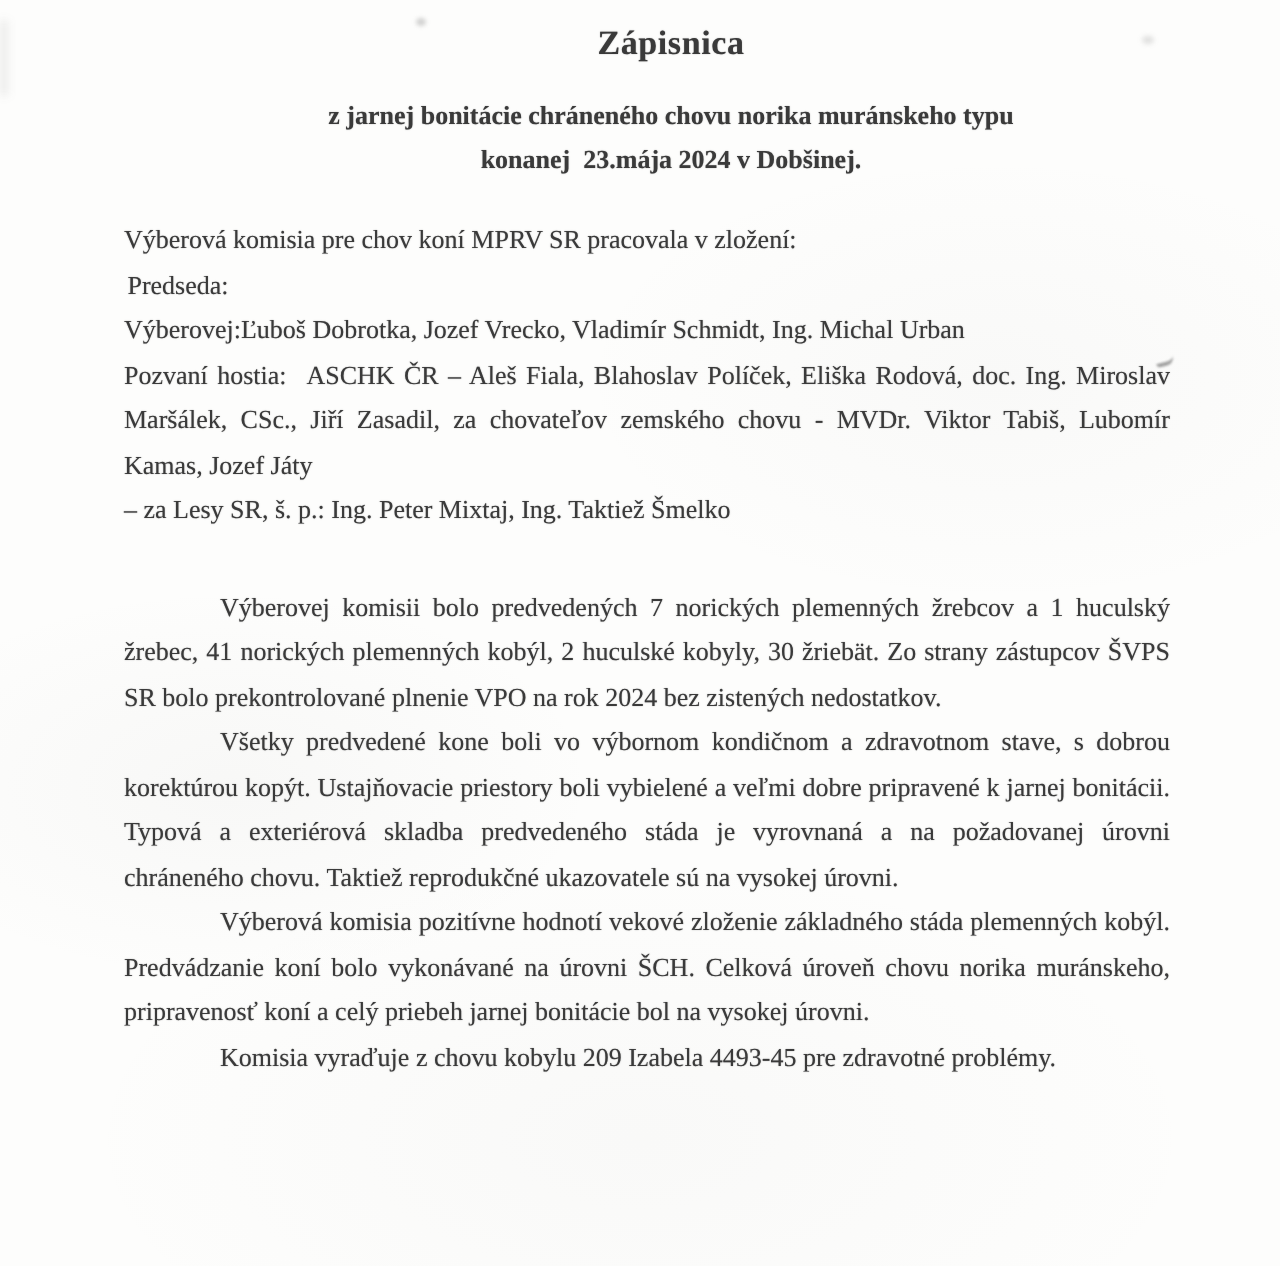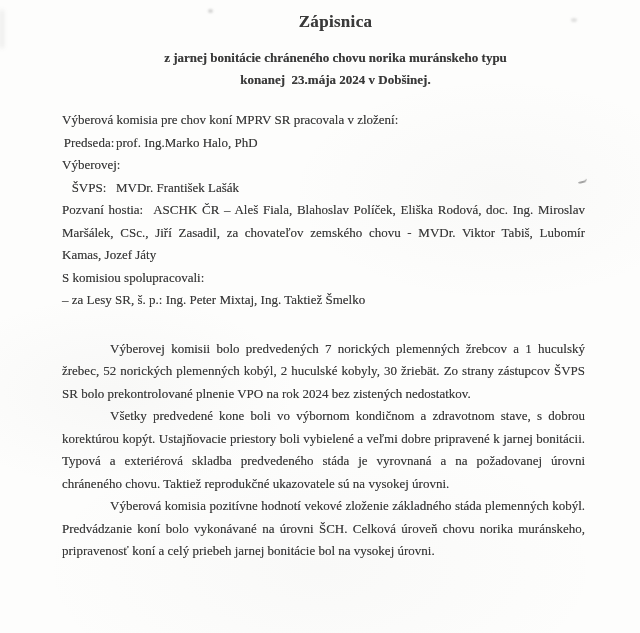"prof. Ing.Marko Halo, PhD" span.role-value { html: <span>prof. Ing.Marko Halo, PhD</span> -> none }
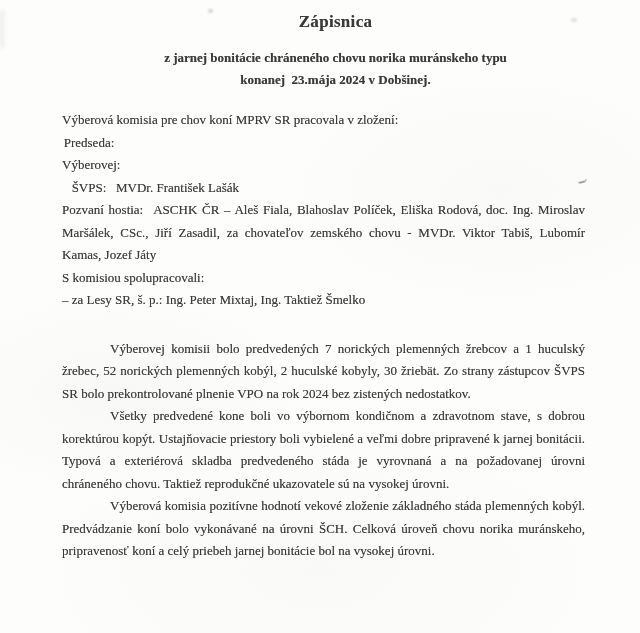"Ľuboš Dobrotka, Jozef Vrecko, Vladimír" span.role-value { html: none -> <span>Ľuboš Dobrotka, Jozef Vrecko, Vladimír Schmidt, Ing. Michal Urban</span> }
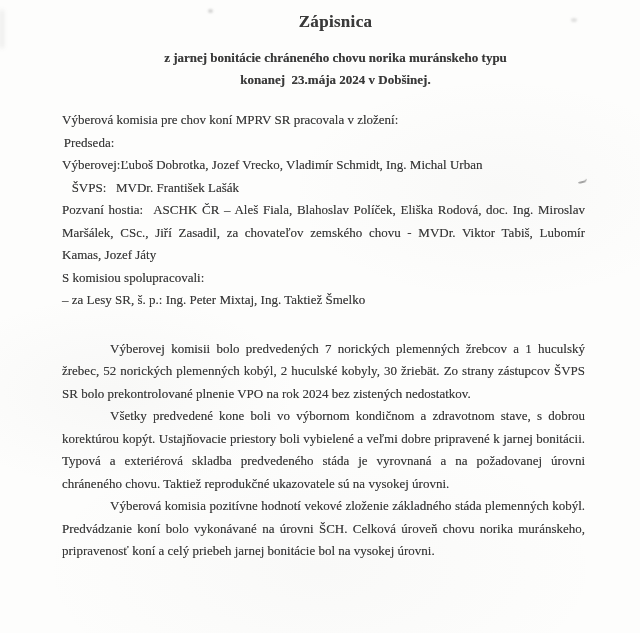"ŠVPS:" div.member-row { html: <div> <span>ŠVPS:</span> <span>MVDr. František Lašák</span> </div> -> none }
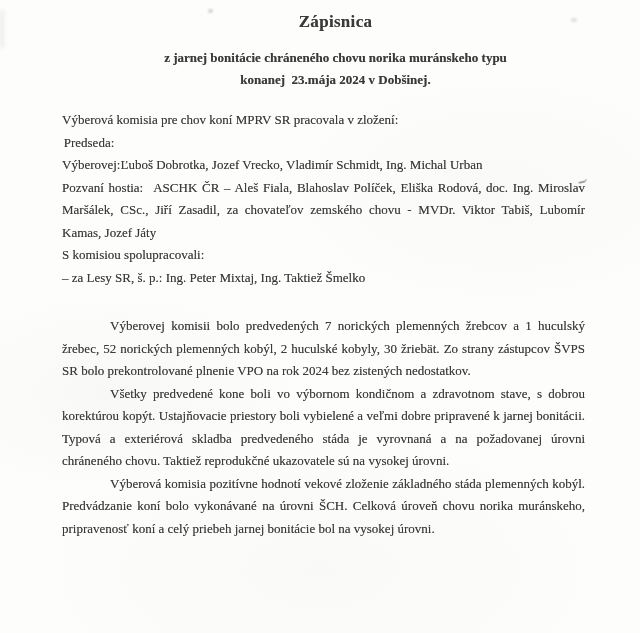"S komisiou spolupracovali:" div { html: <div>S komisiou spolupracovali:</div> -> none }
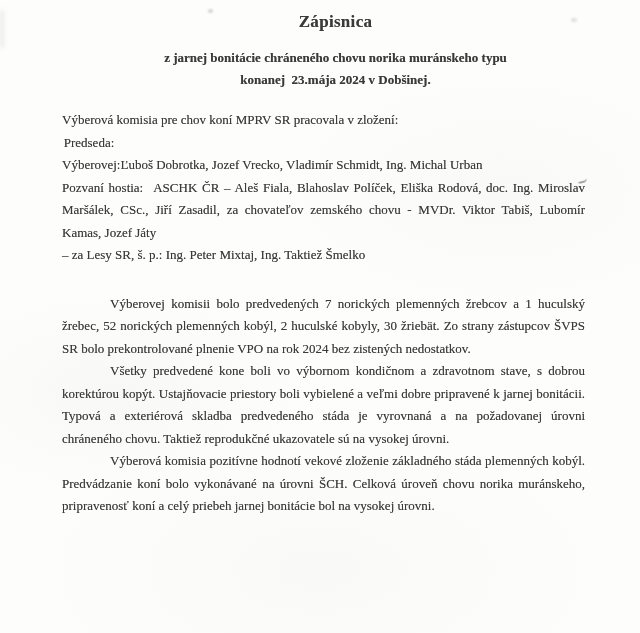"Výberovej komisii bolo predvedených 7" p { text: 52 -> 41 }
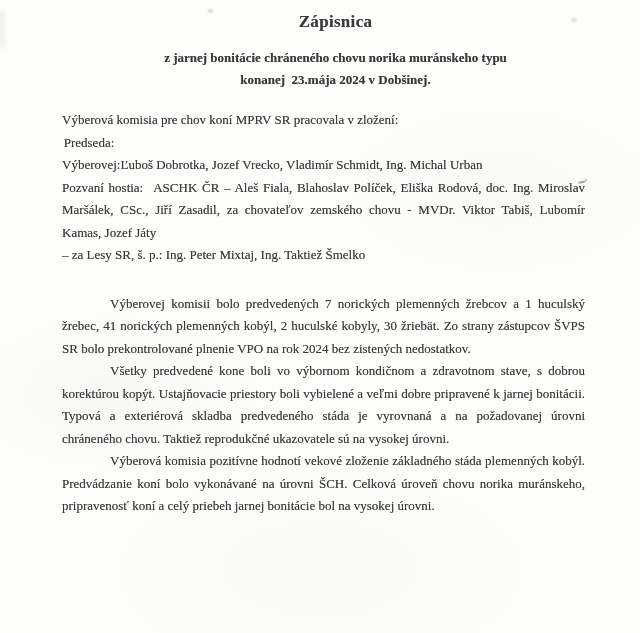"Komisia vyraďuje z chovu kobylu" p { html: none -> <p>Komisia vyraďuje z chovu kobylu 209 Izabela 4493-45 pre zdravotné problémy.</p> }
